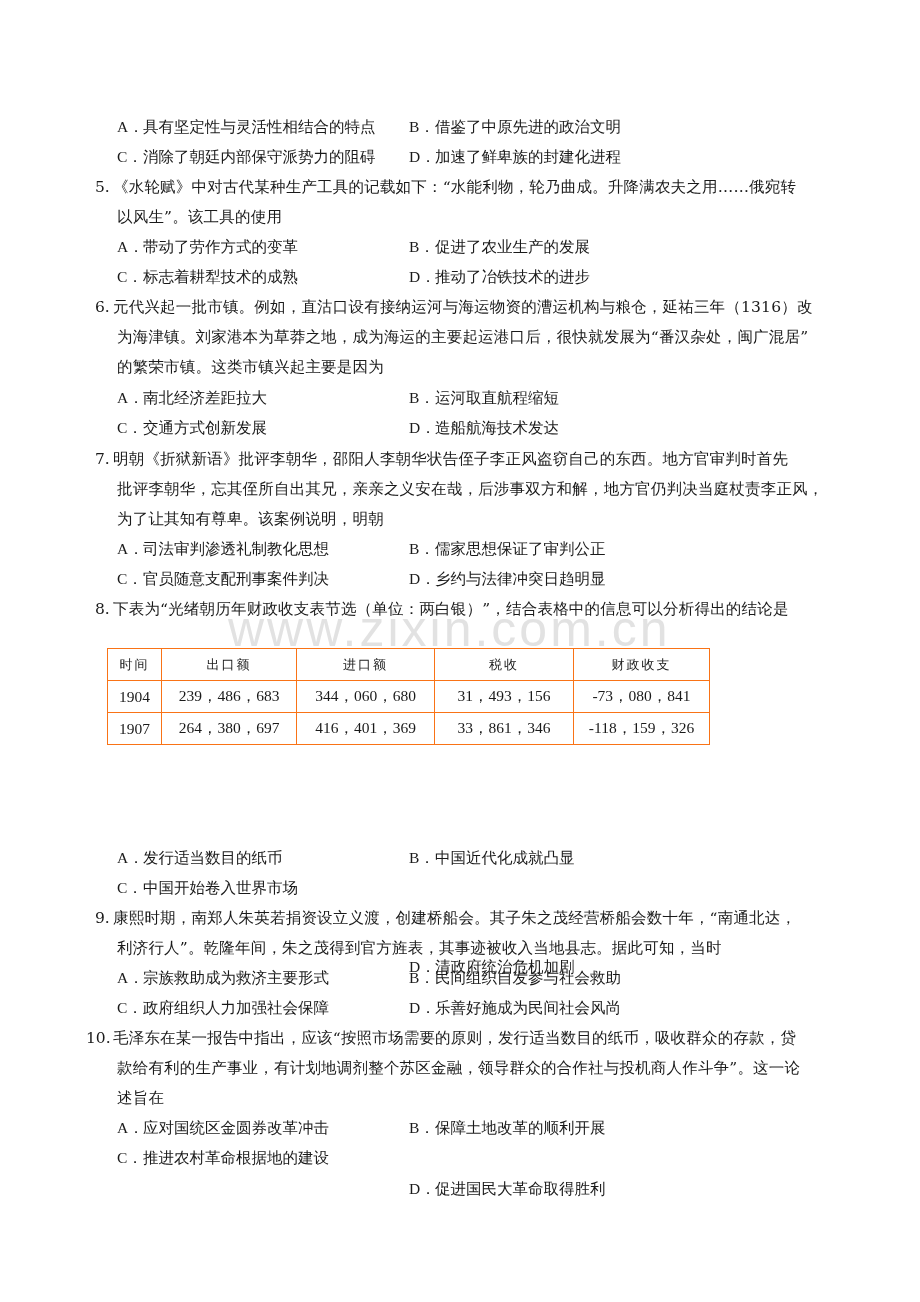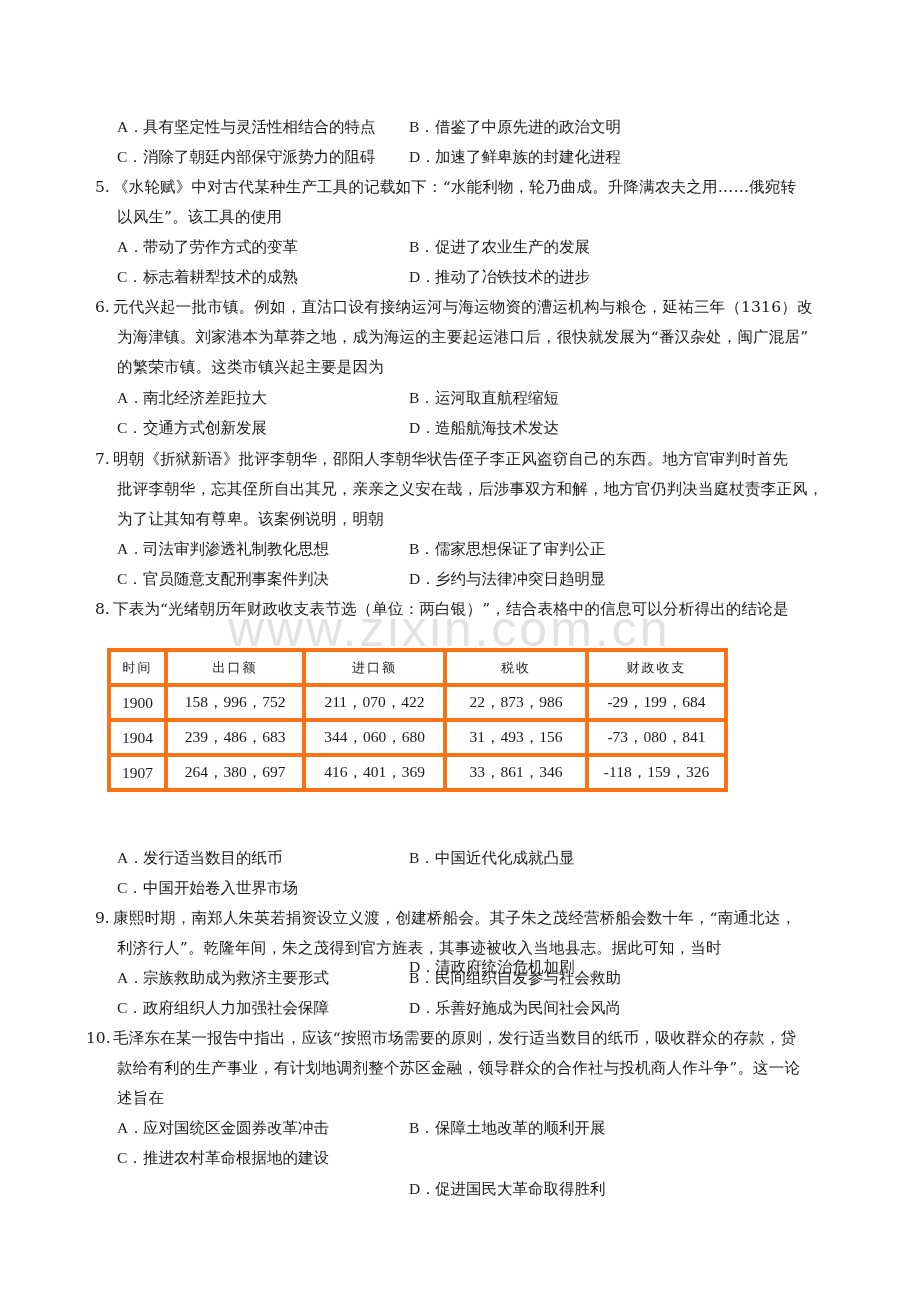"时间" table.fin td, table.fin th { border: 4px solid #f97316 -> 1px solid #f97316 }
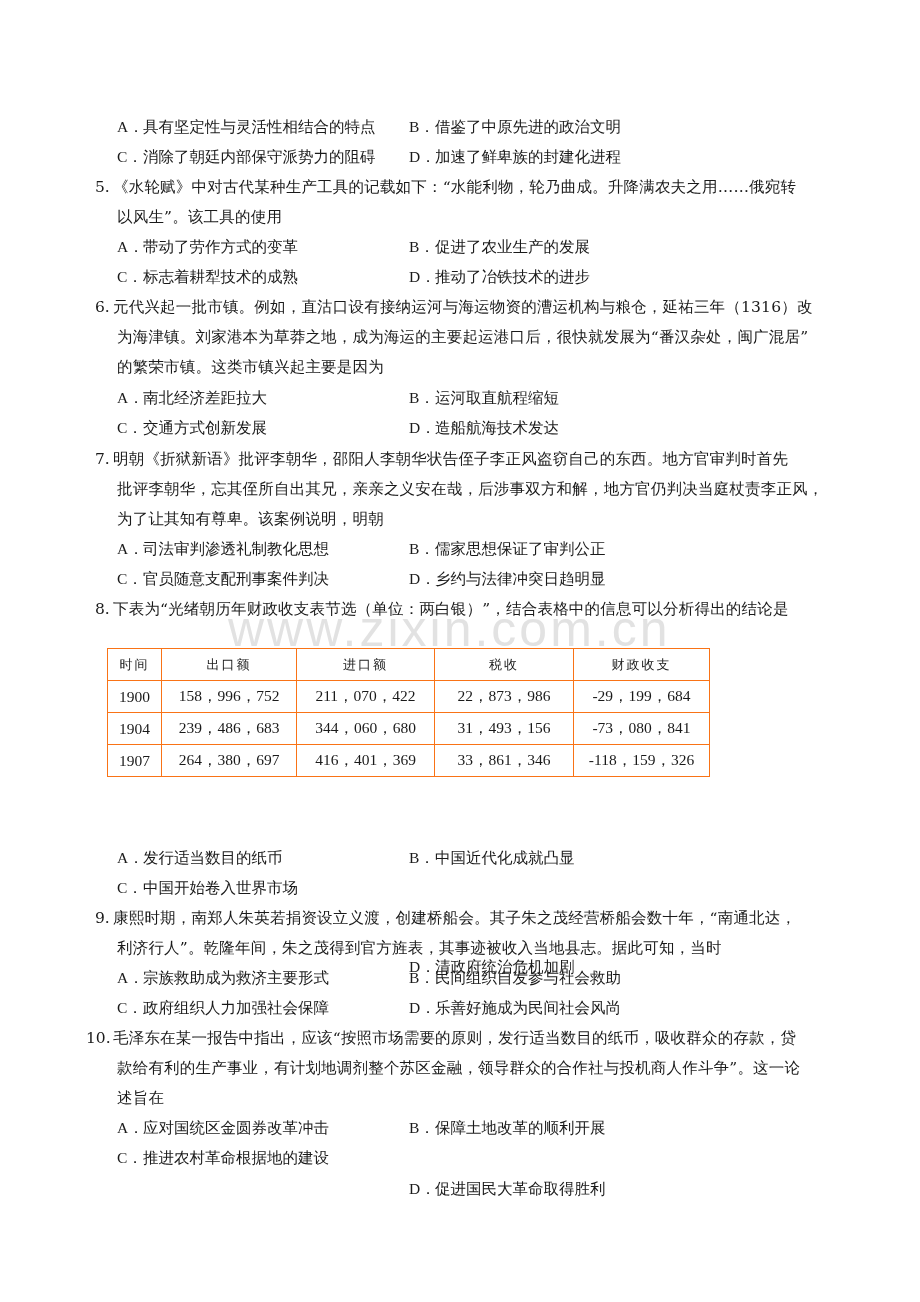"1900" tr { html: <tr> <td>1900</td> <td>158，996，752</td> <td>211，070，422</td> <td>22，873，986</td> <td>-29，199，684</td> </tr> -> none }
